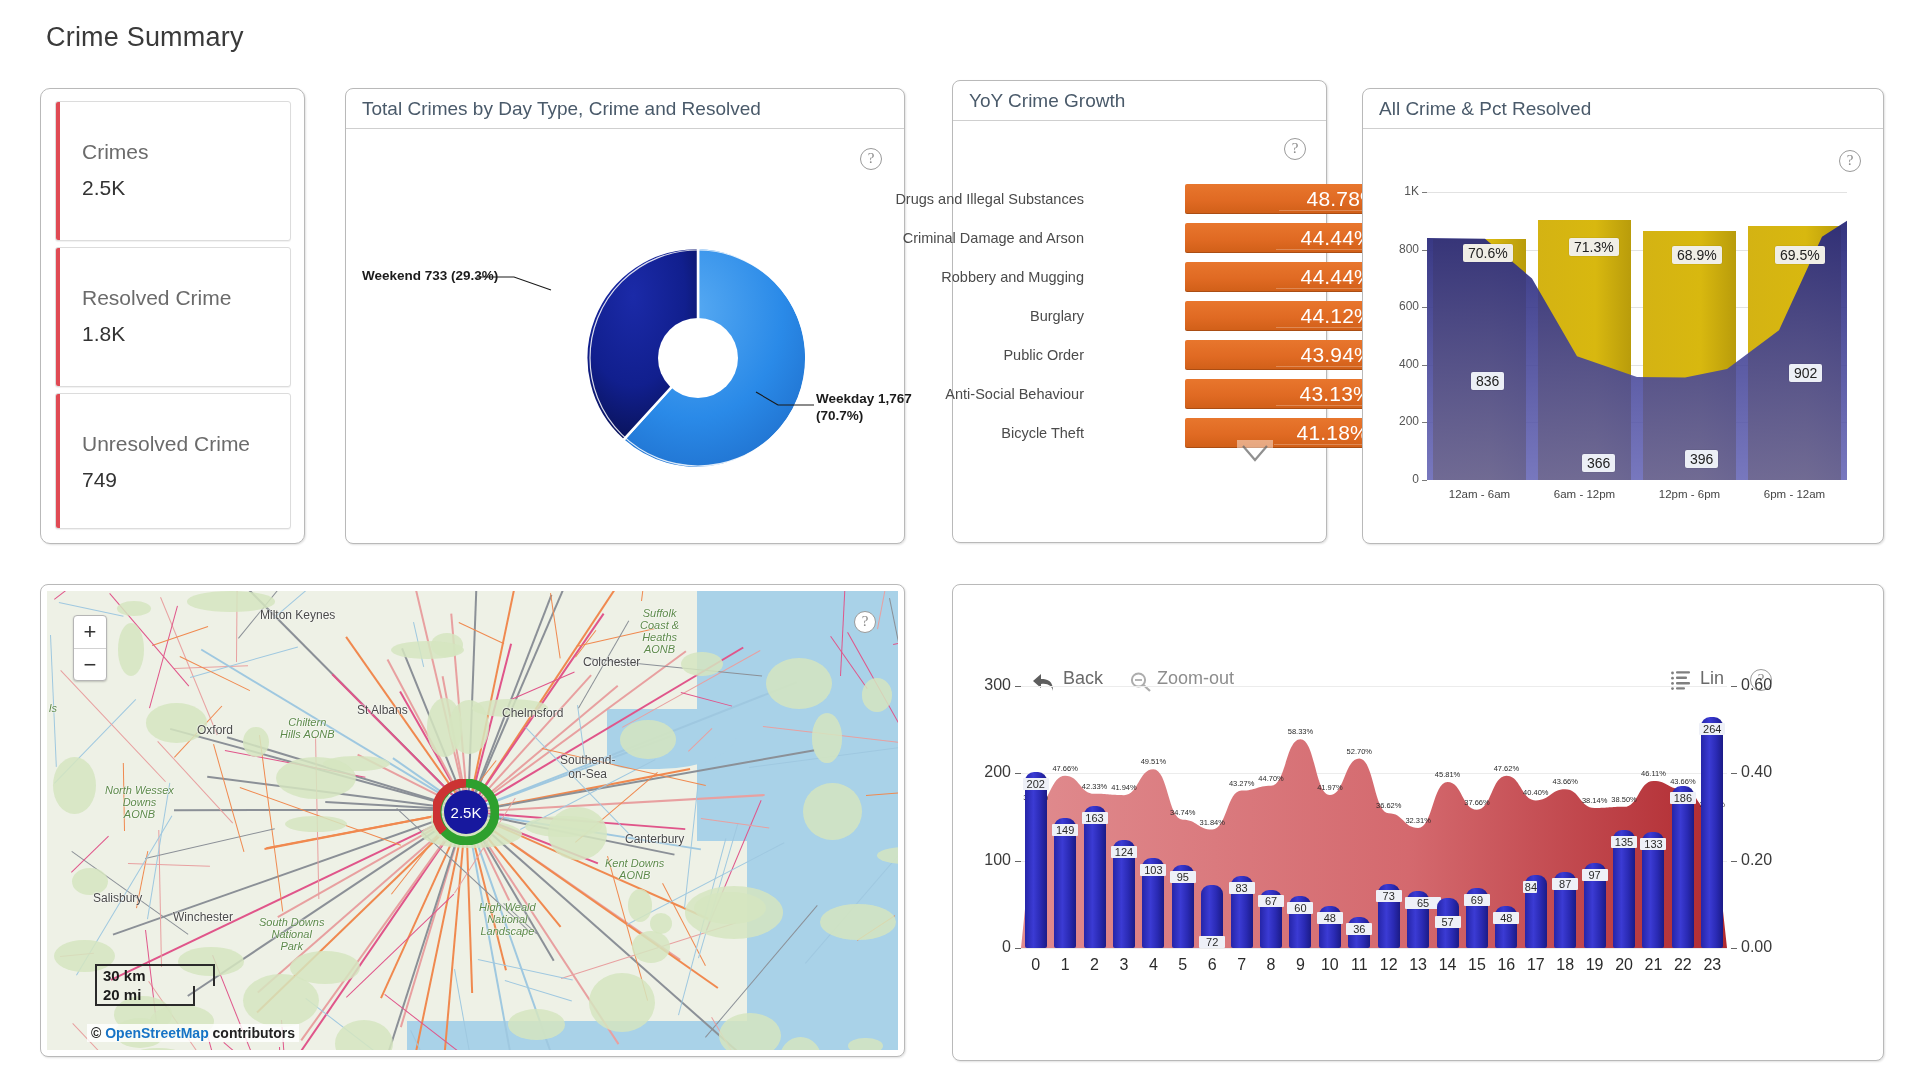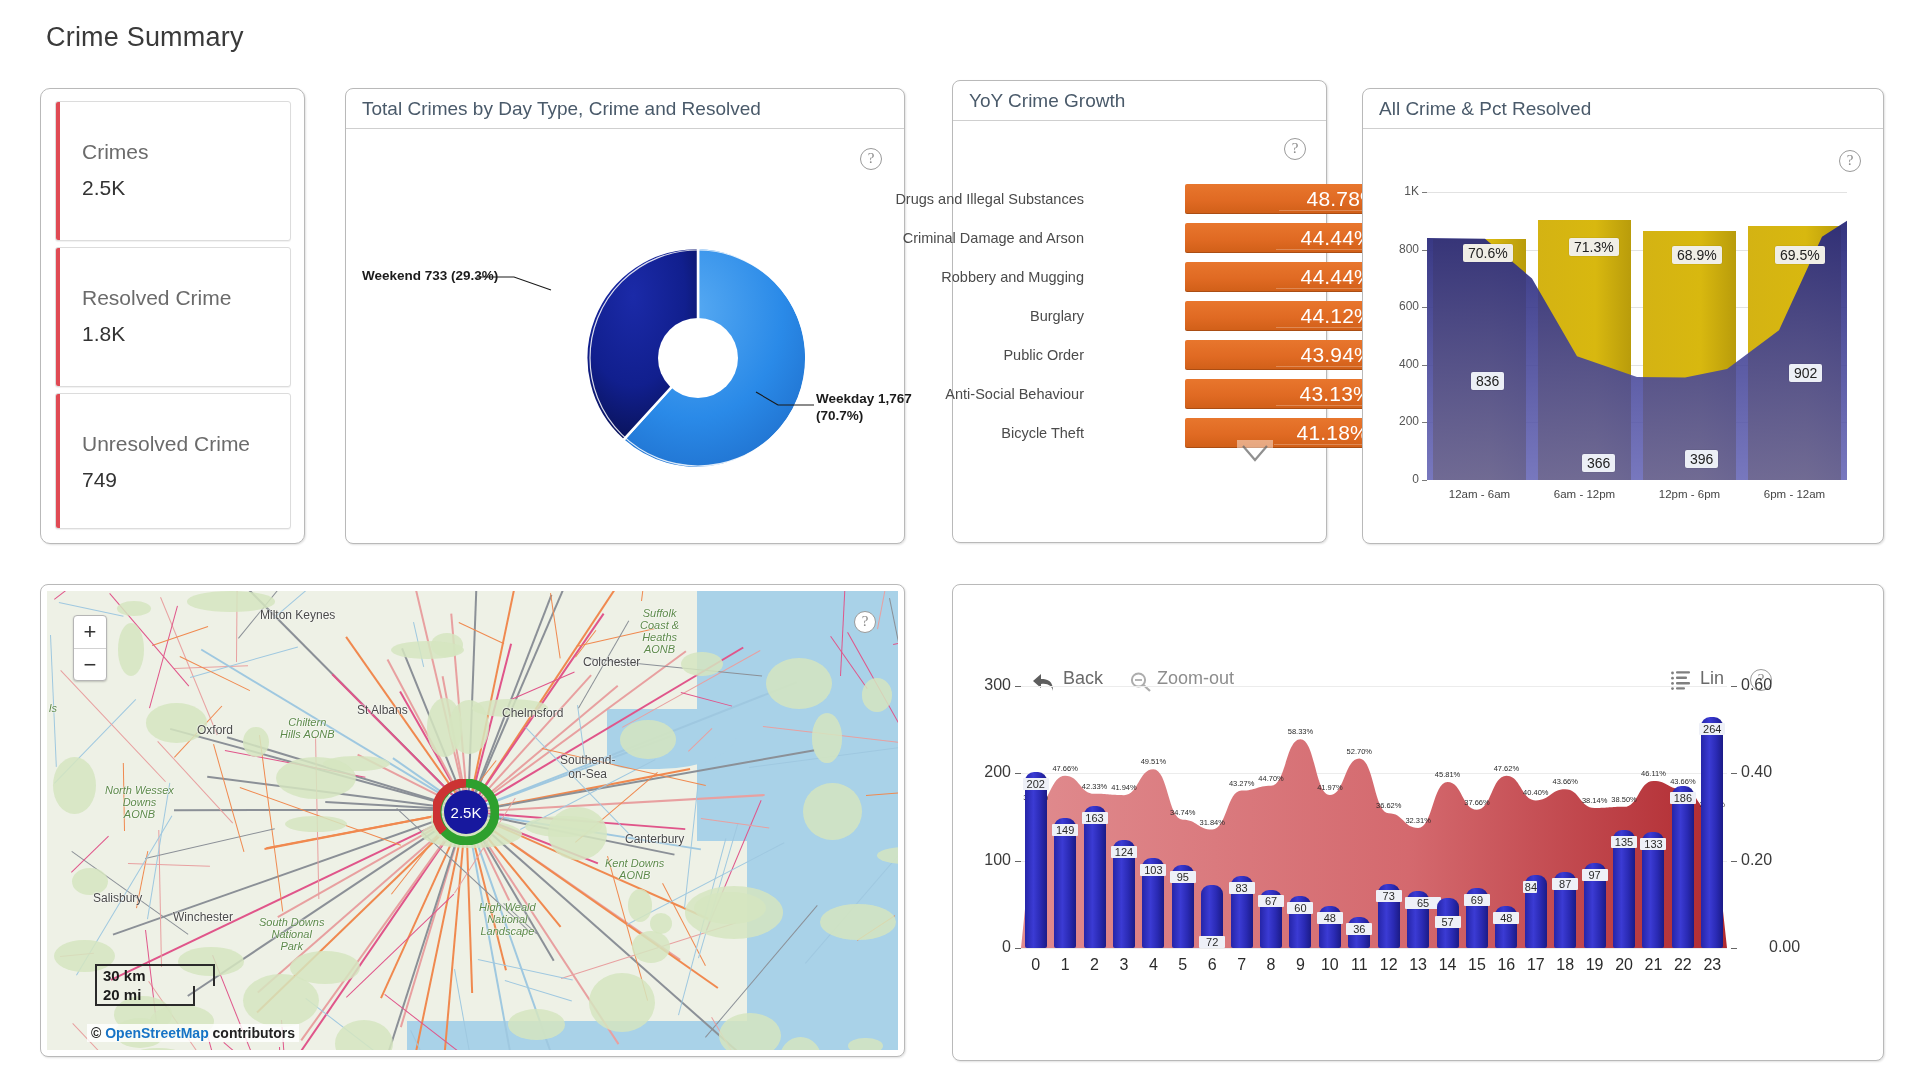"0.00" div.hr-ytick { margin-left: 28px -> none }
